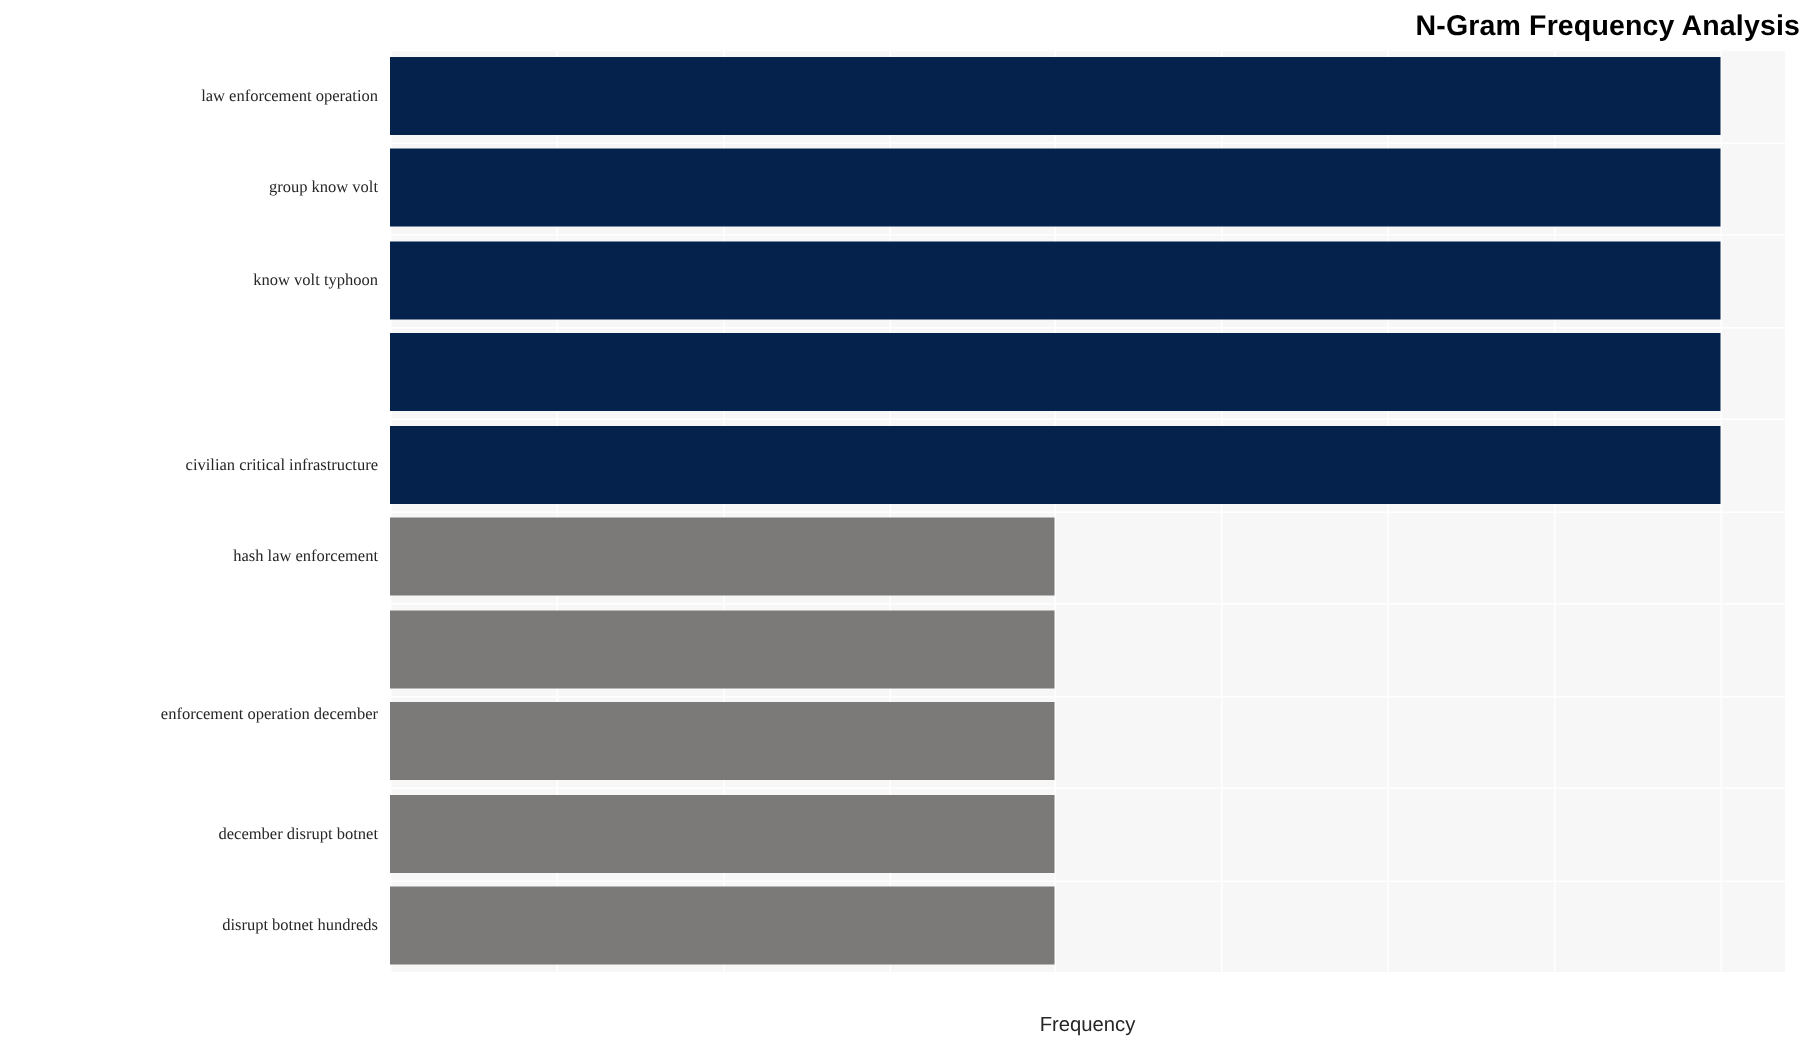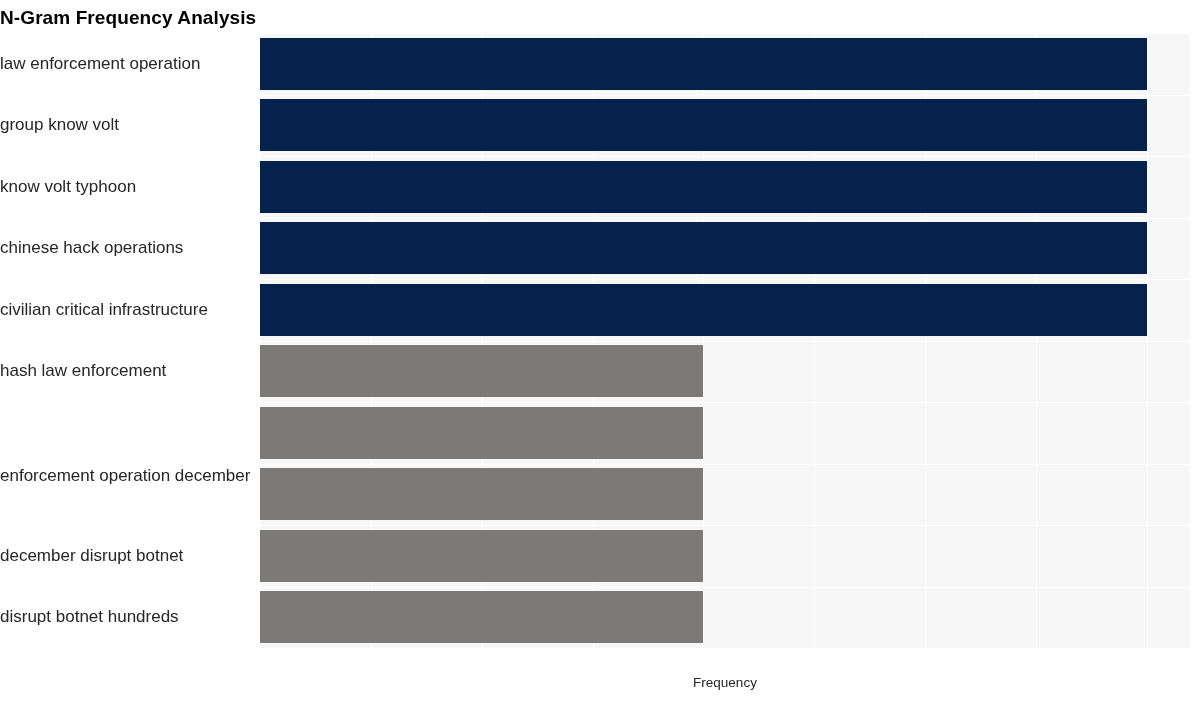"N-Gram Frequency Analysis" #chart-title { text-align: left -> right }
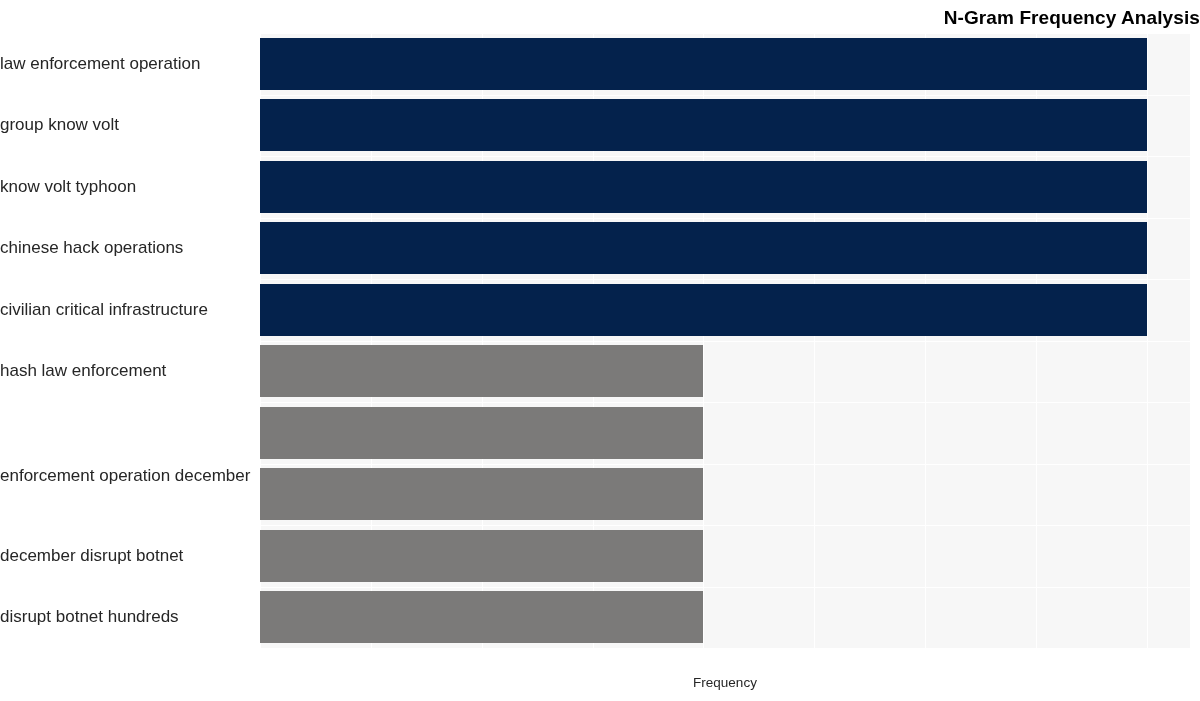"law enforcement operation" .ytick { font-family: none -> Liberation Serif, serif; font-size: 17px -> 11px; text-align: none -> right }
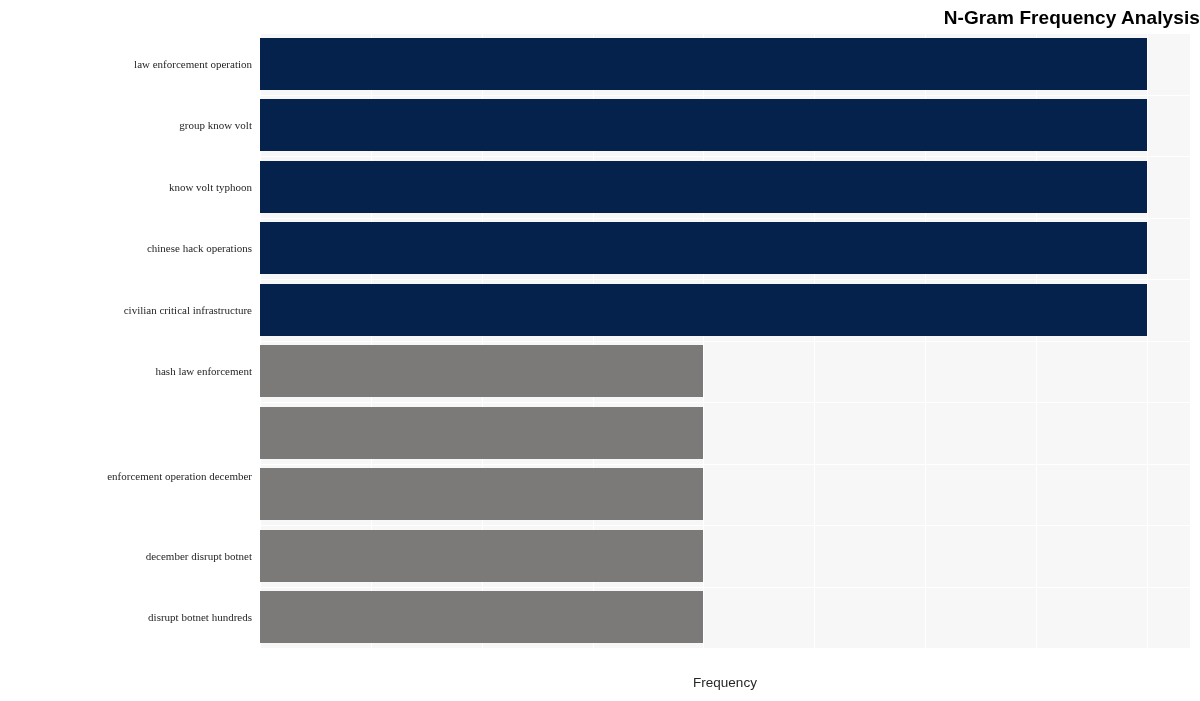"chinese hack operations" div.ytick { html: <div>chinese hack operations</div> -> none }
